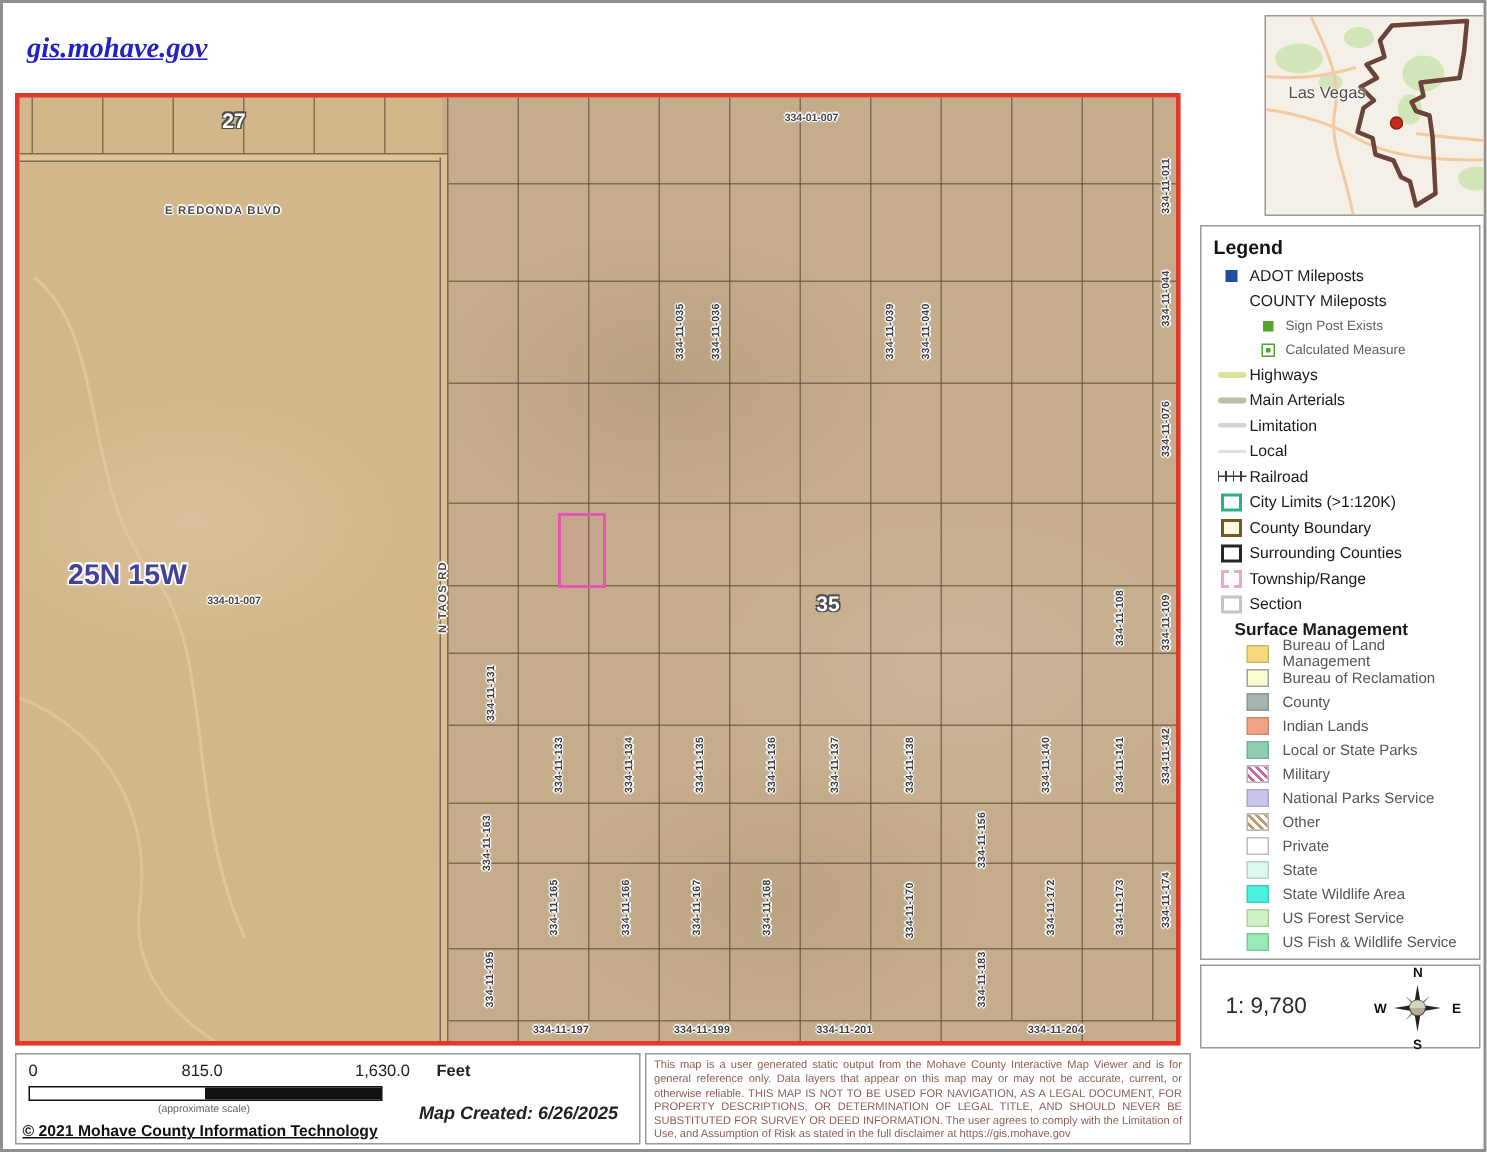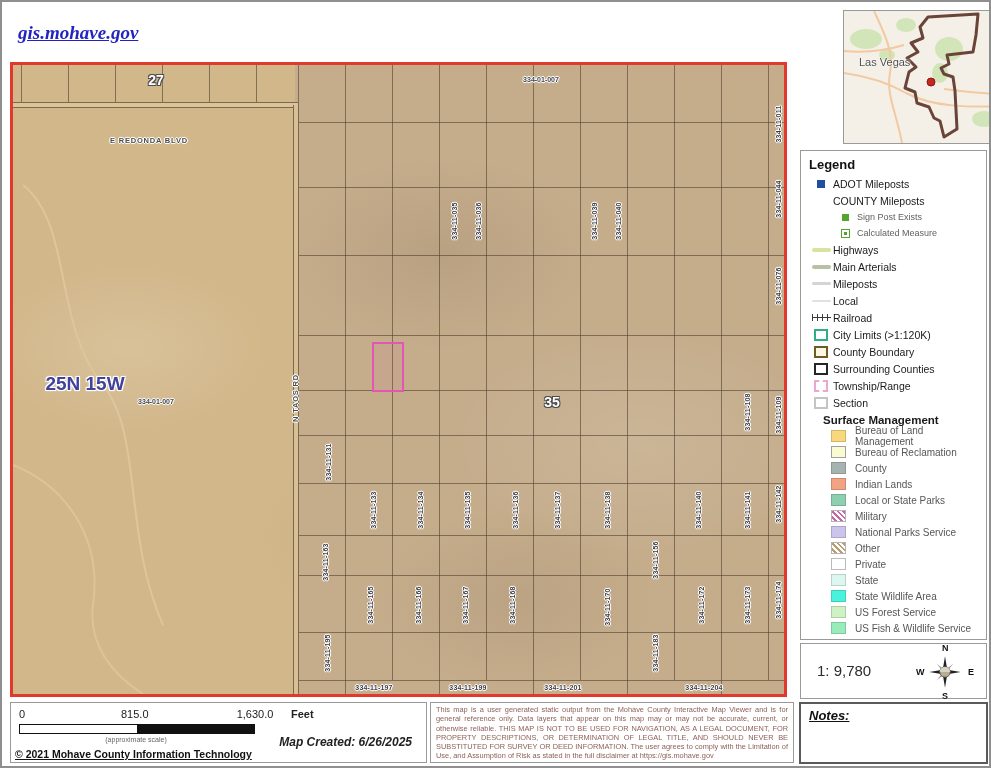"Mileposts" span.ltext { text: Mileposts -> Limitation }
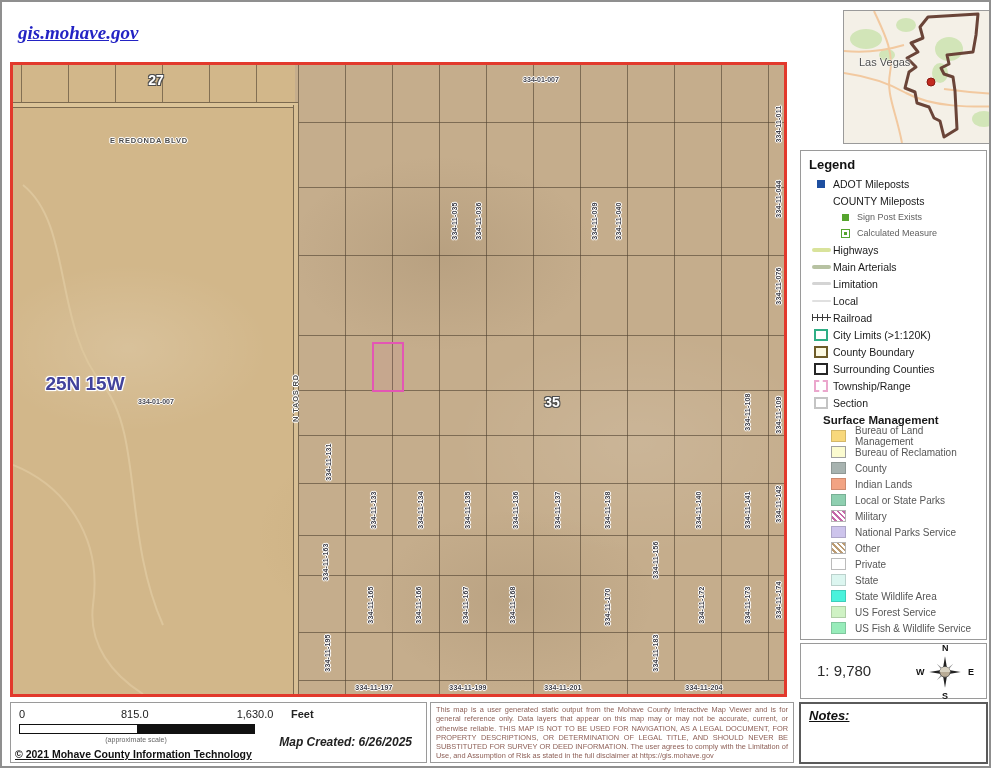"Notes:" div.notesbox { html: <div> <div>Notes:</div> </div> -> none }
